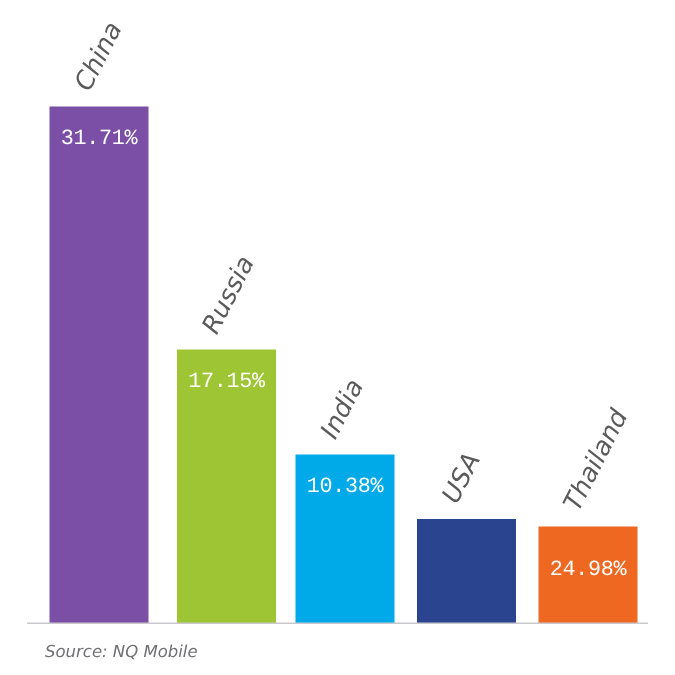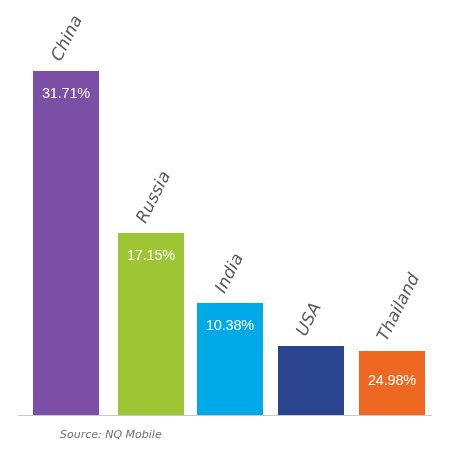"31.71%" .bar-value { font-family: Liberation Sans, sans-serif -> Liberation Mono, monospace }
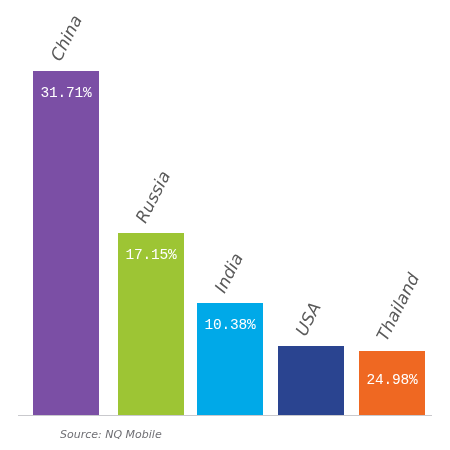"Source: NQ Mobile" #source-note { margin-left: 30px -> none }
